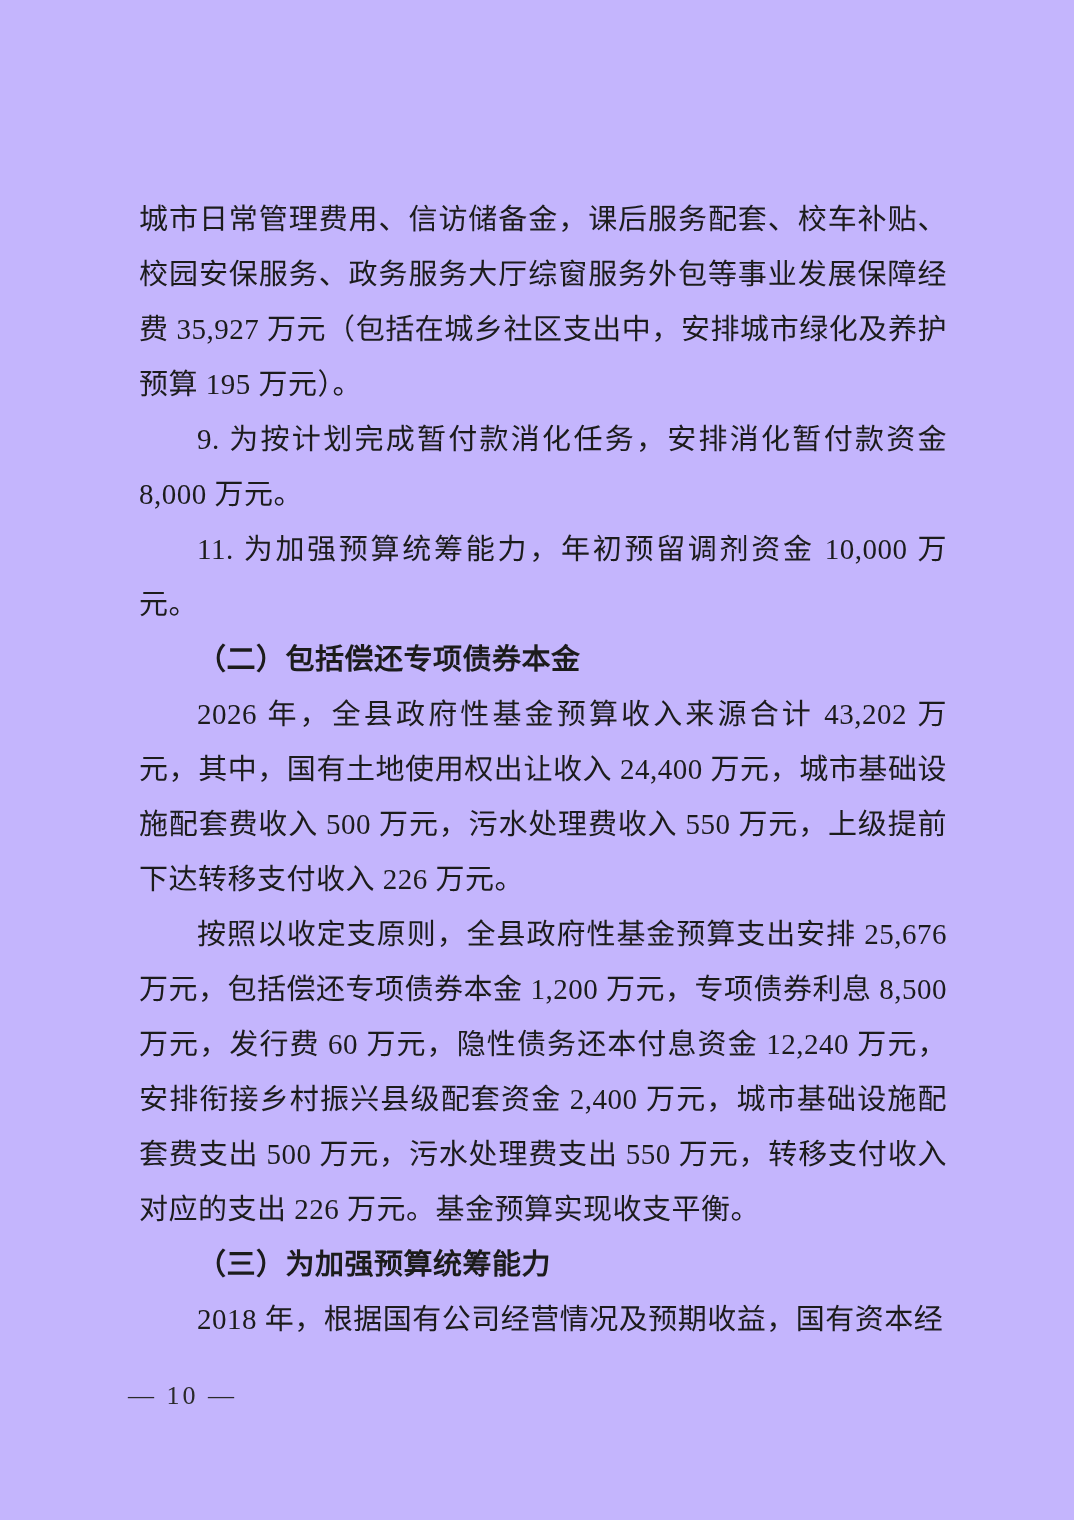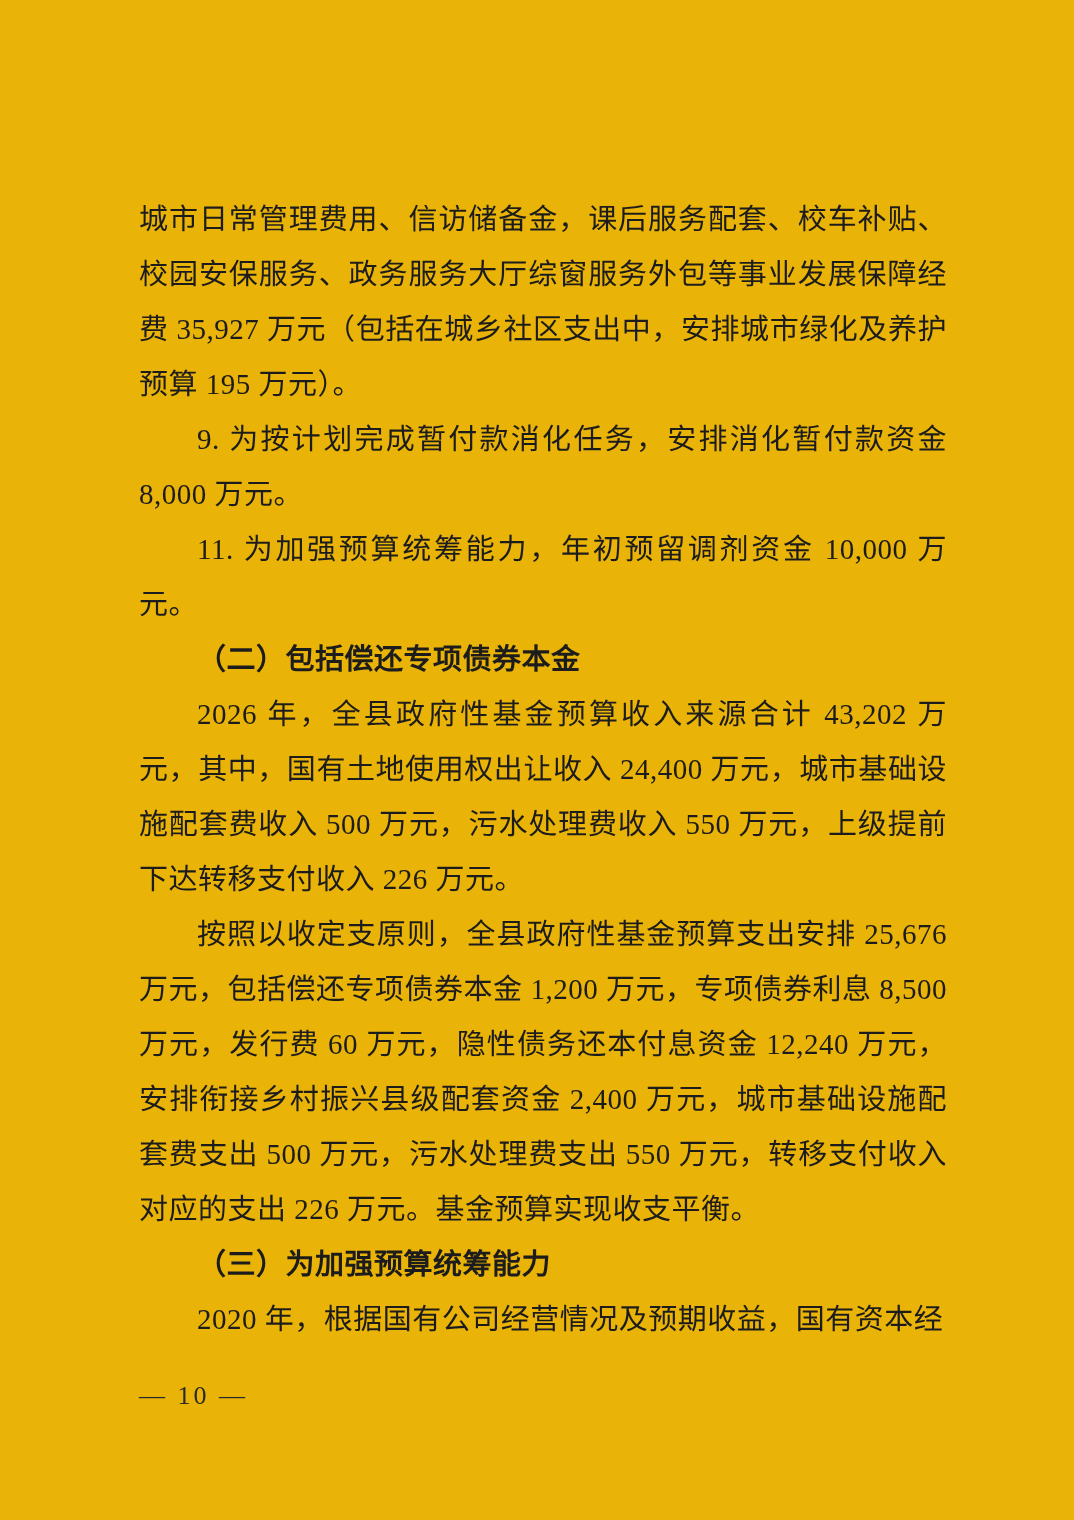"城市日常管理费用、信访储备金，课后服务配套、校车补贴、校园安保服务、政务服务大厅" .page { background: #eab308 -> #c4b5fd }
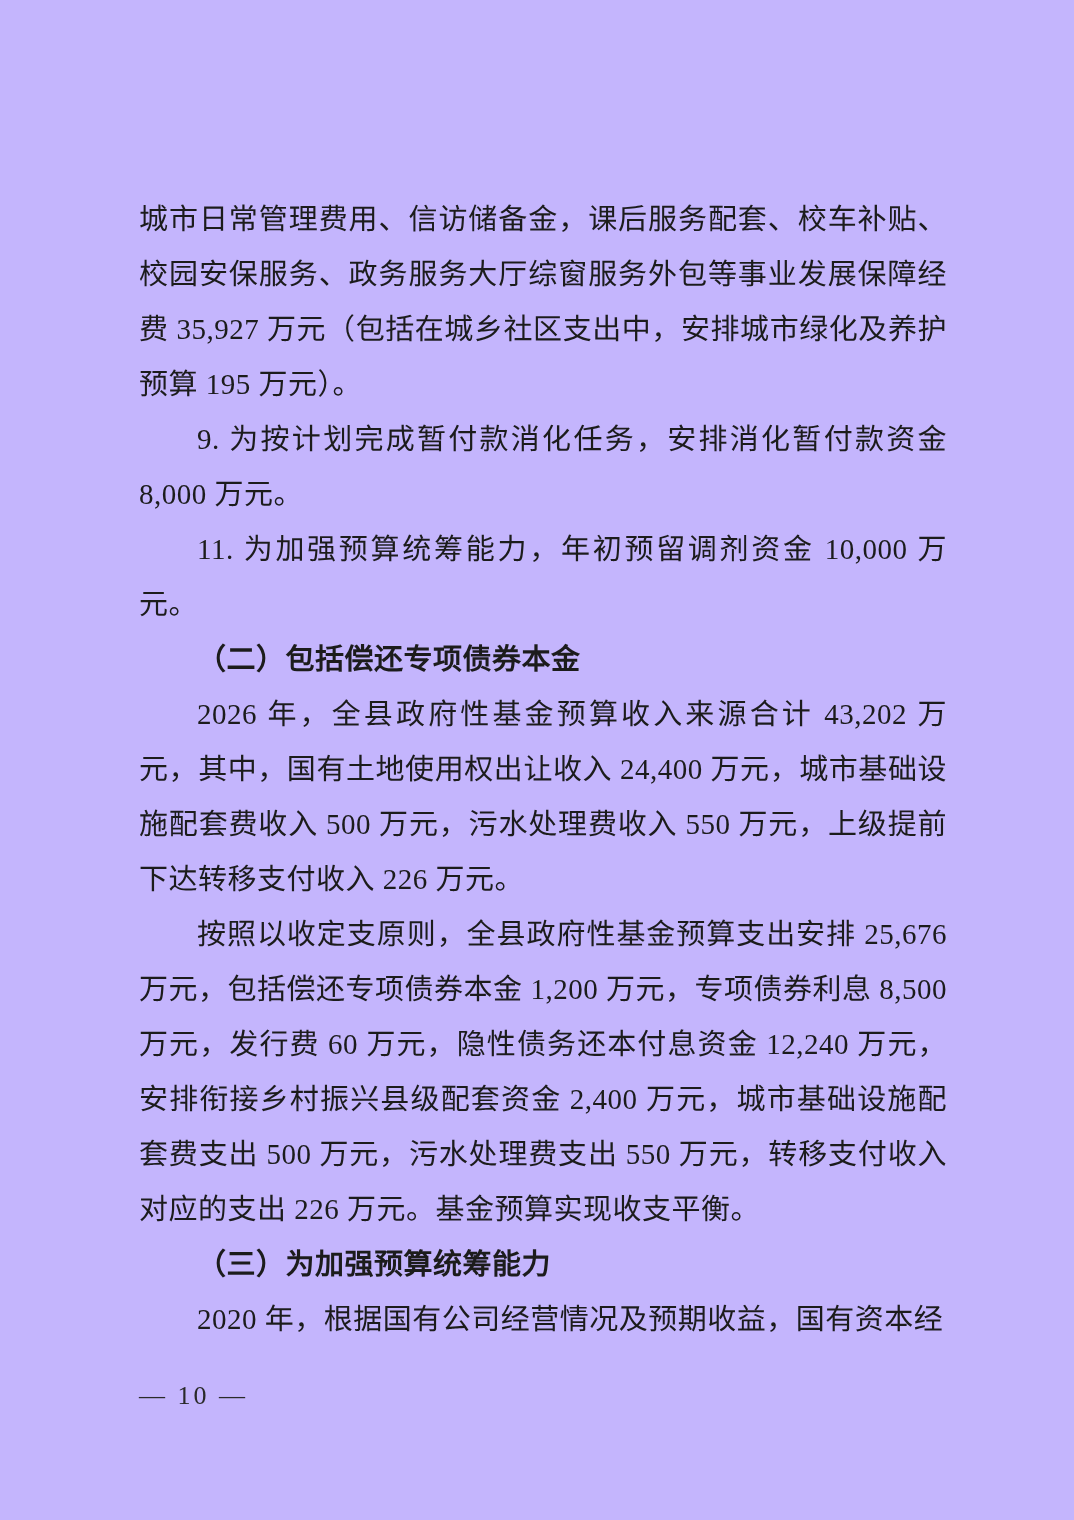"2020 年，根据国有公司经营情况及预期收益，国有资本经" p.body { text: 2020 -> 2018 }
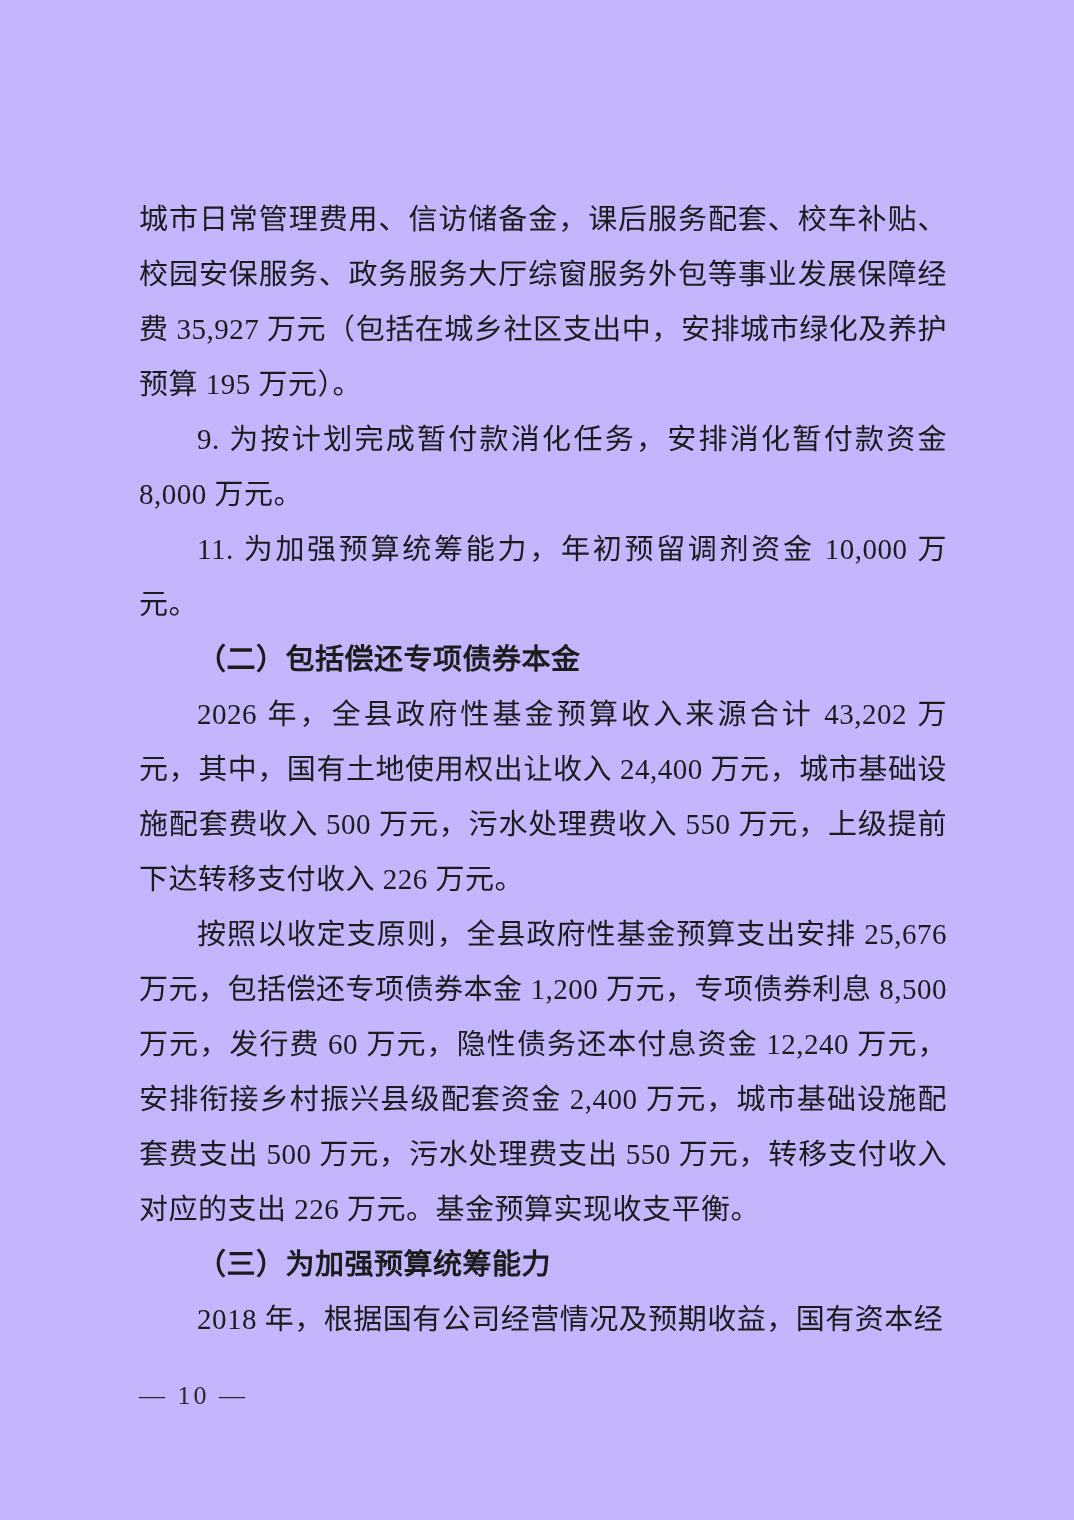"— 10 —" .page-footer { left: 139px -> 128px }
